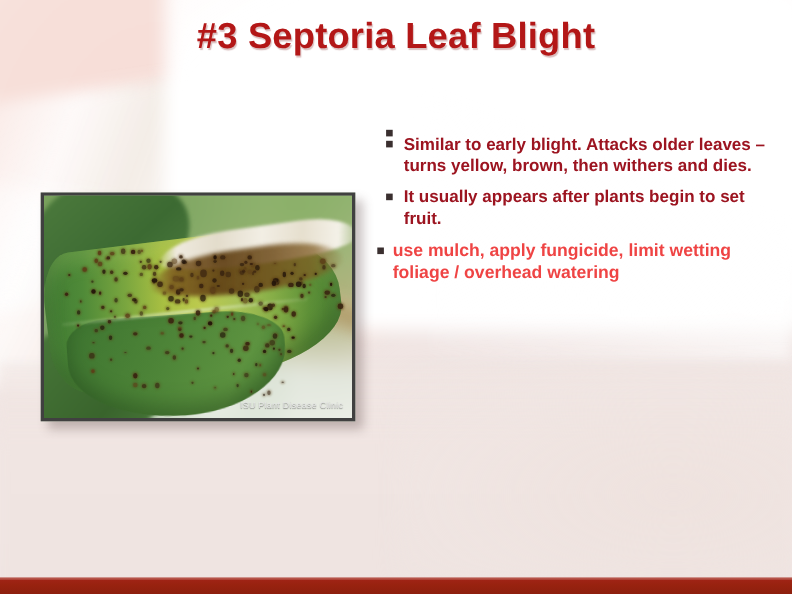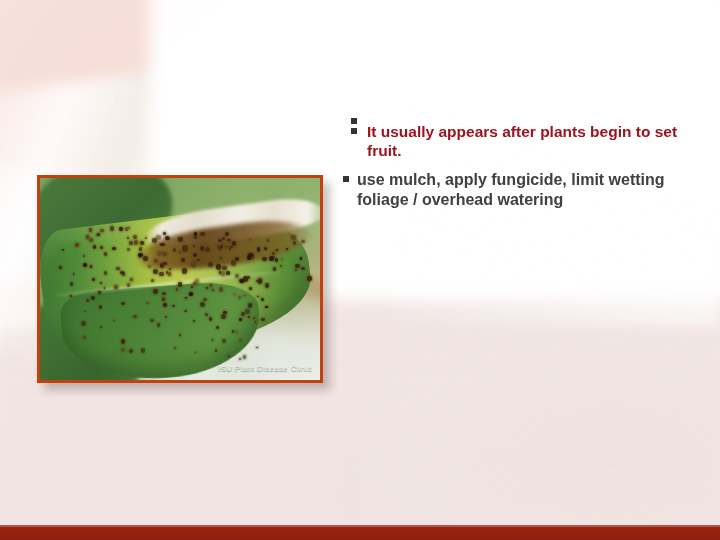"#3 Septoria Leaf Blight" div.title { html: none -> <div>#3 Septoria Leaf Blight</div> }
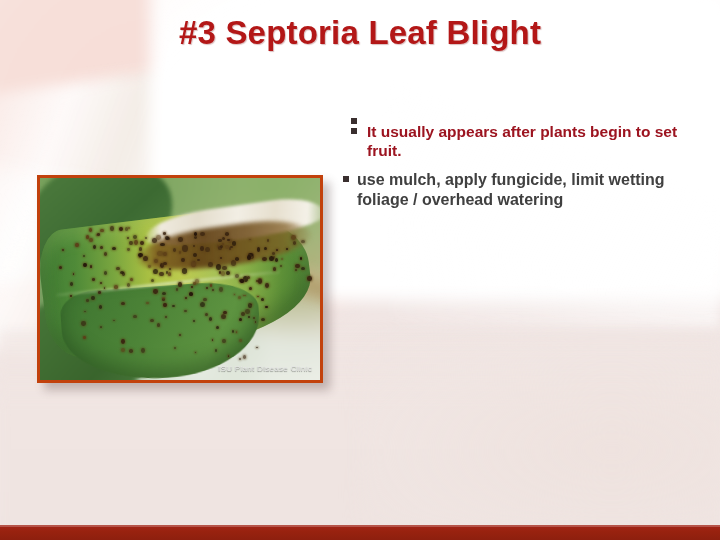"Similar to early blight. Attacks" div.bullet { html: none -> <div> <span></span> <span>Similar to early blight. Attacks older leaves – turns yellow, brown, then withers and dies.</span> </div> }
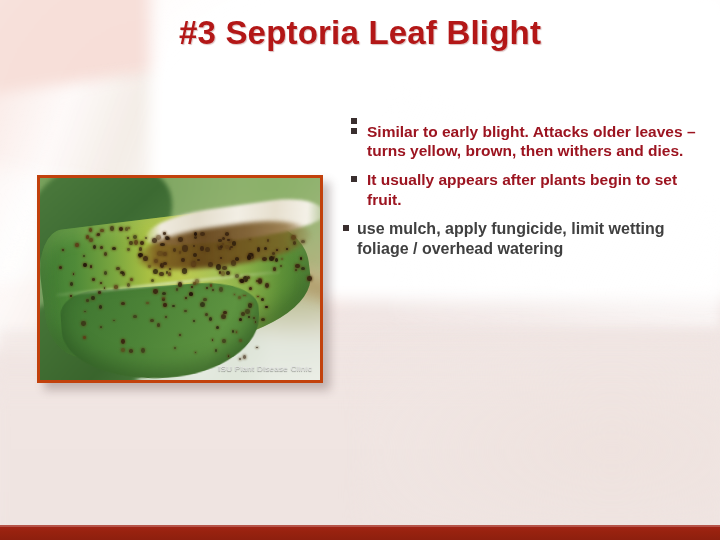"use mulch, apply fungicide, limit" .prevention-bullet { color: #404040 -> #ef4444 }
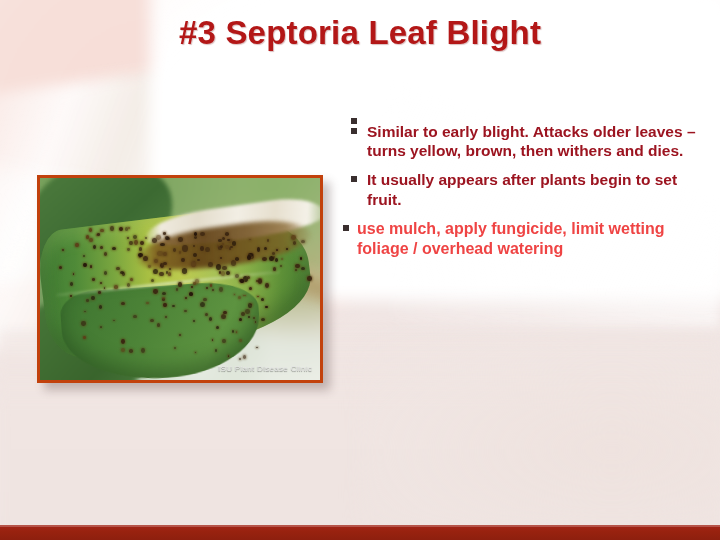"ISU Plant Disease Clinic" .photo-frame { border: 3px solid #c2410c -> 3px solid #404040 }
